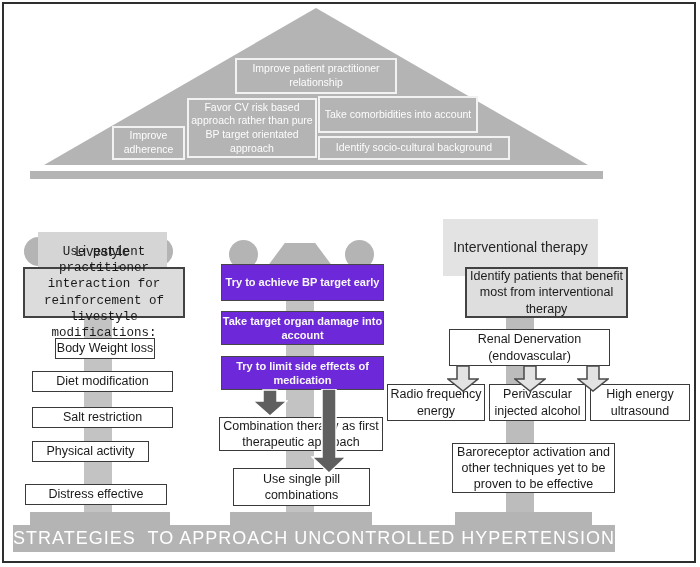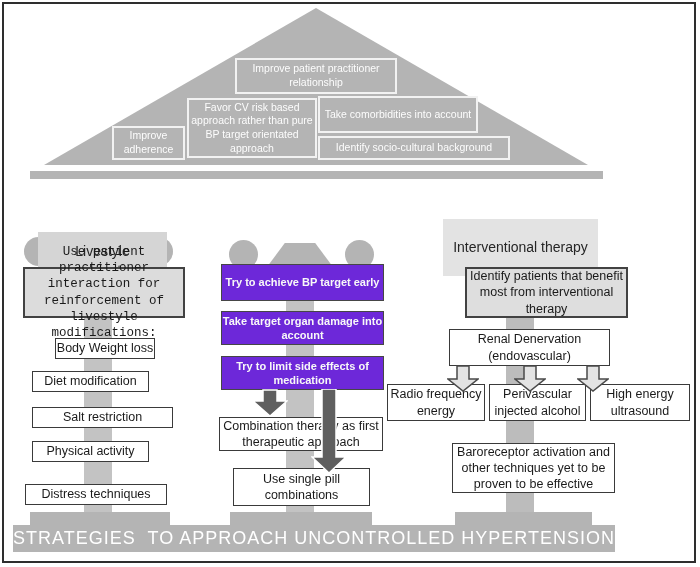"Diet modification" div.abs { width: 117px -> 141px }
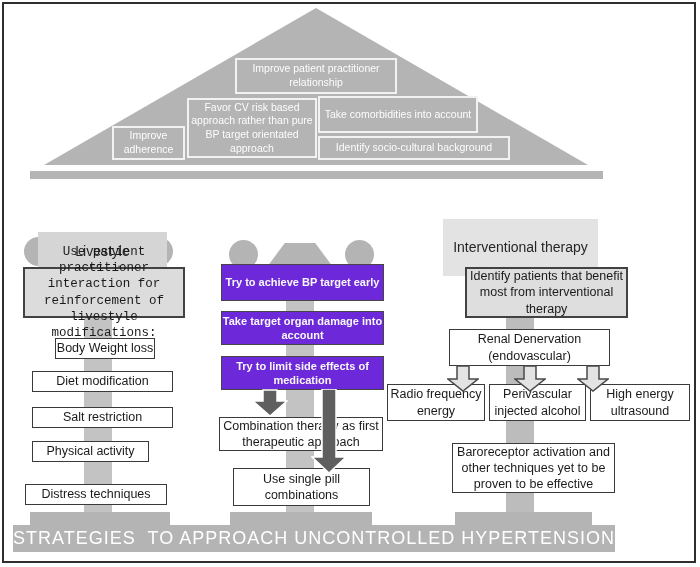"Distress techniques" div.abs { text: techniques -> effective }
